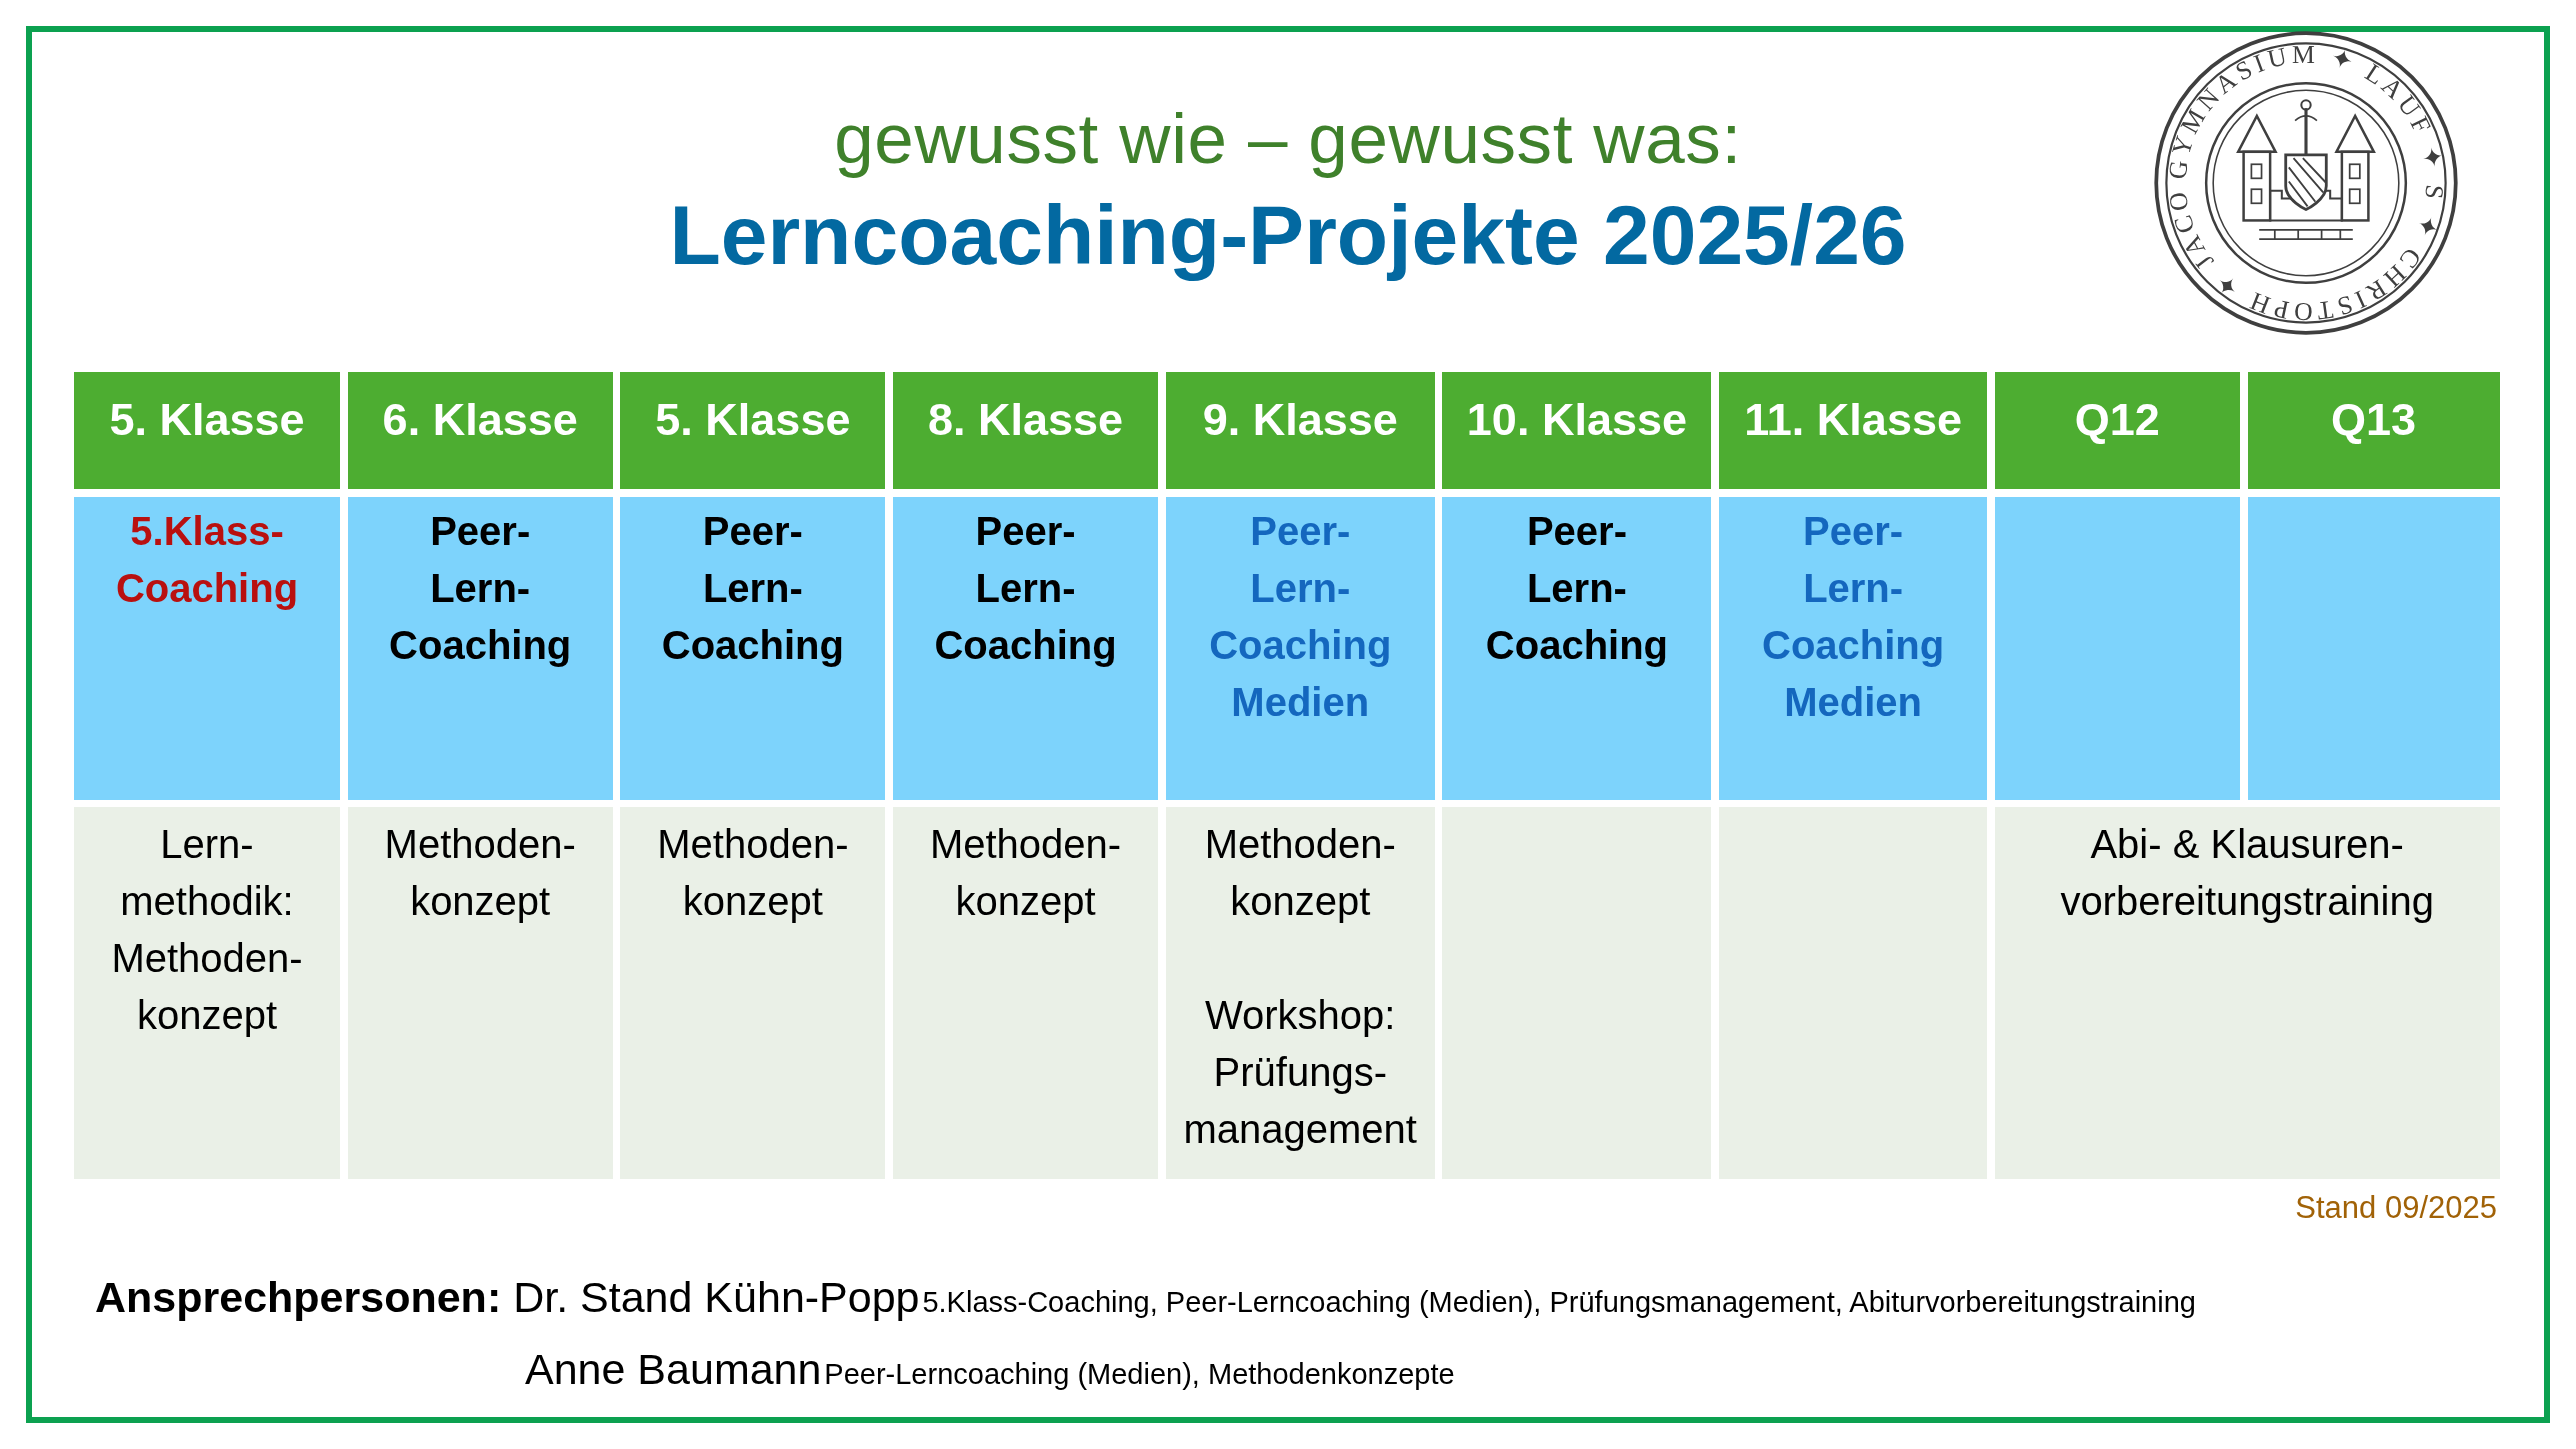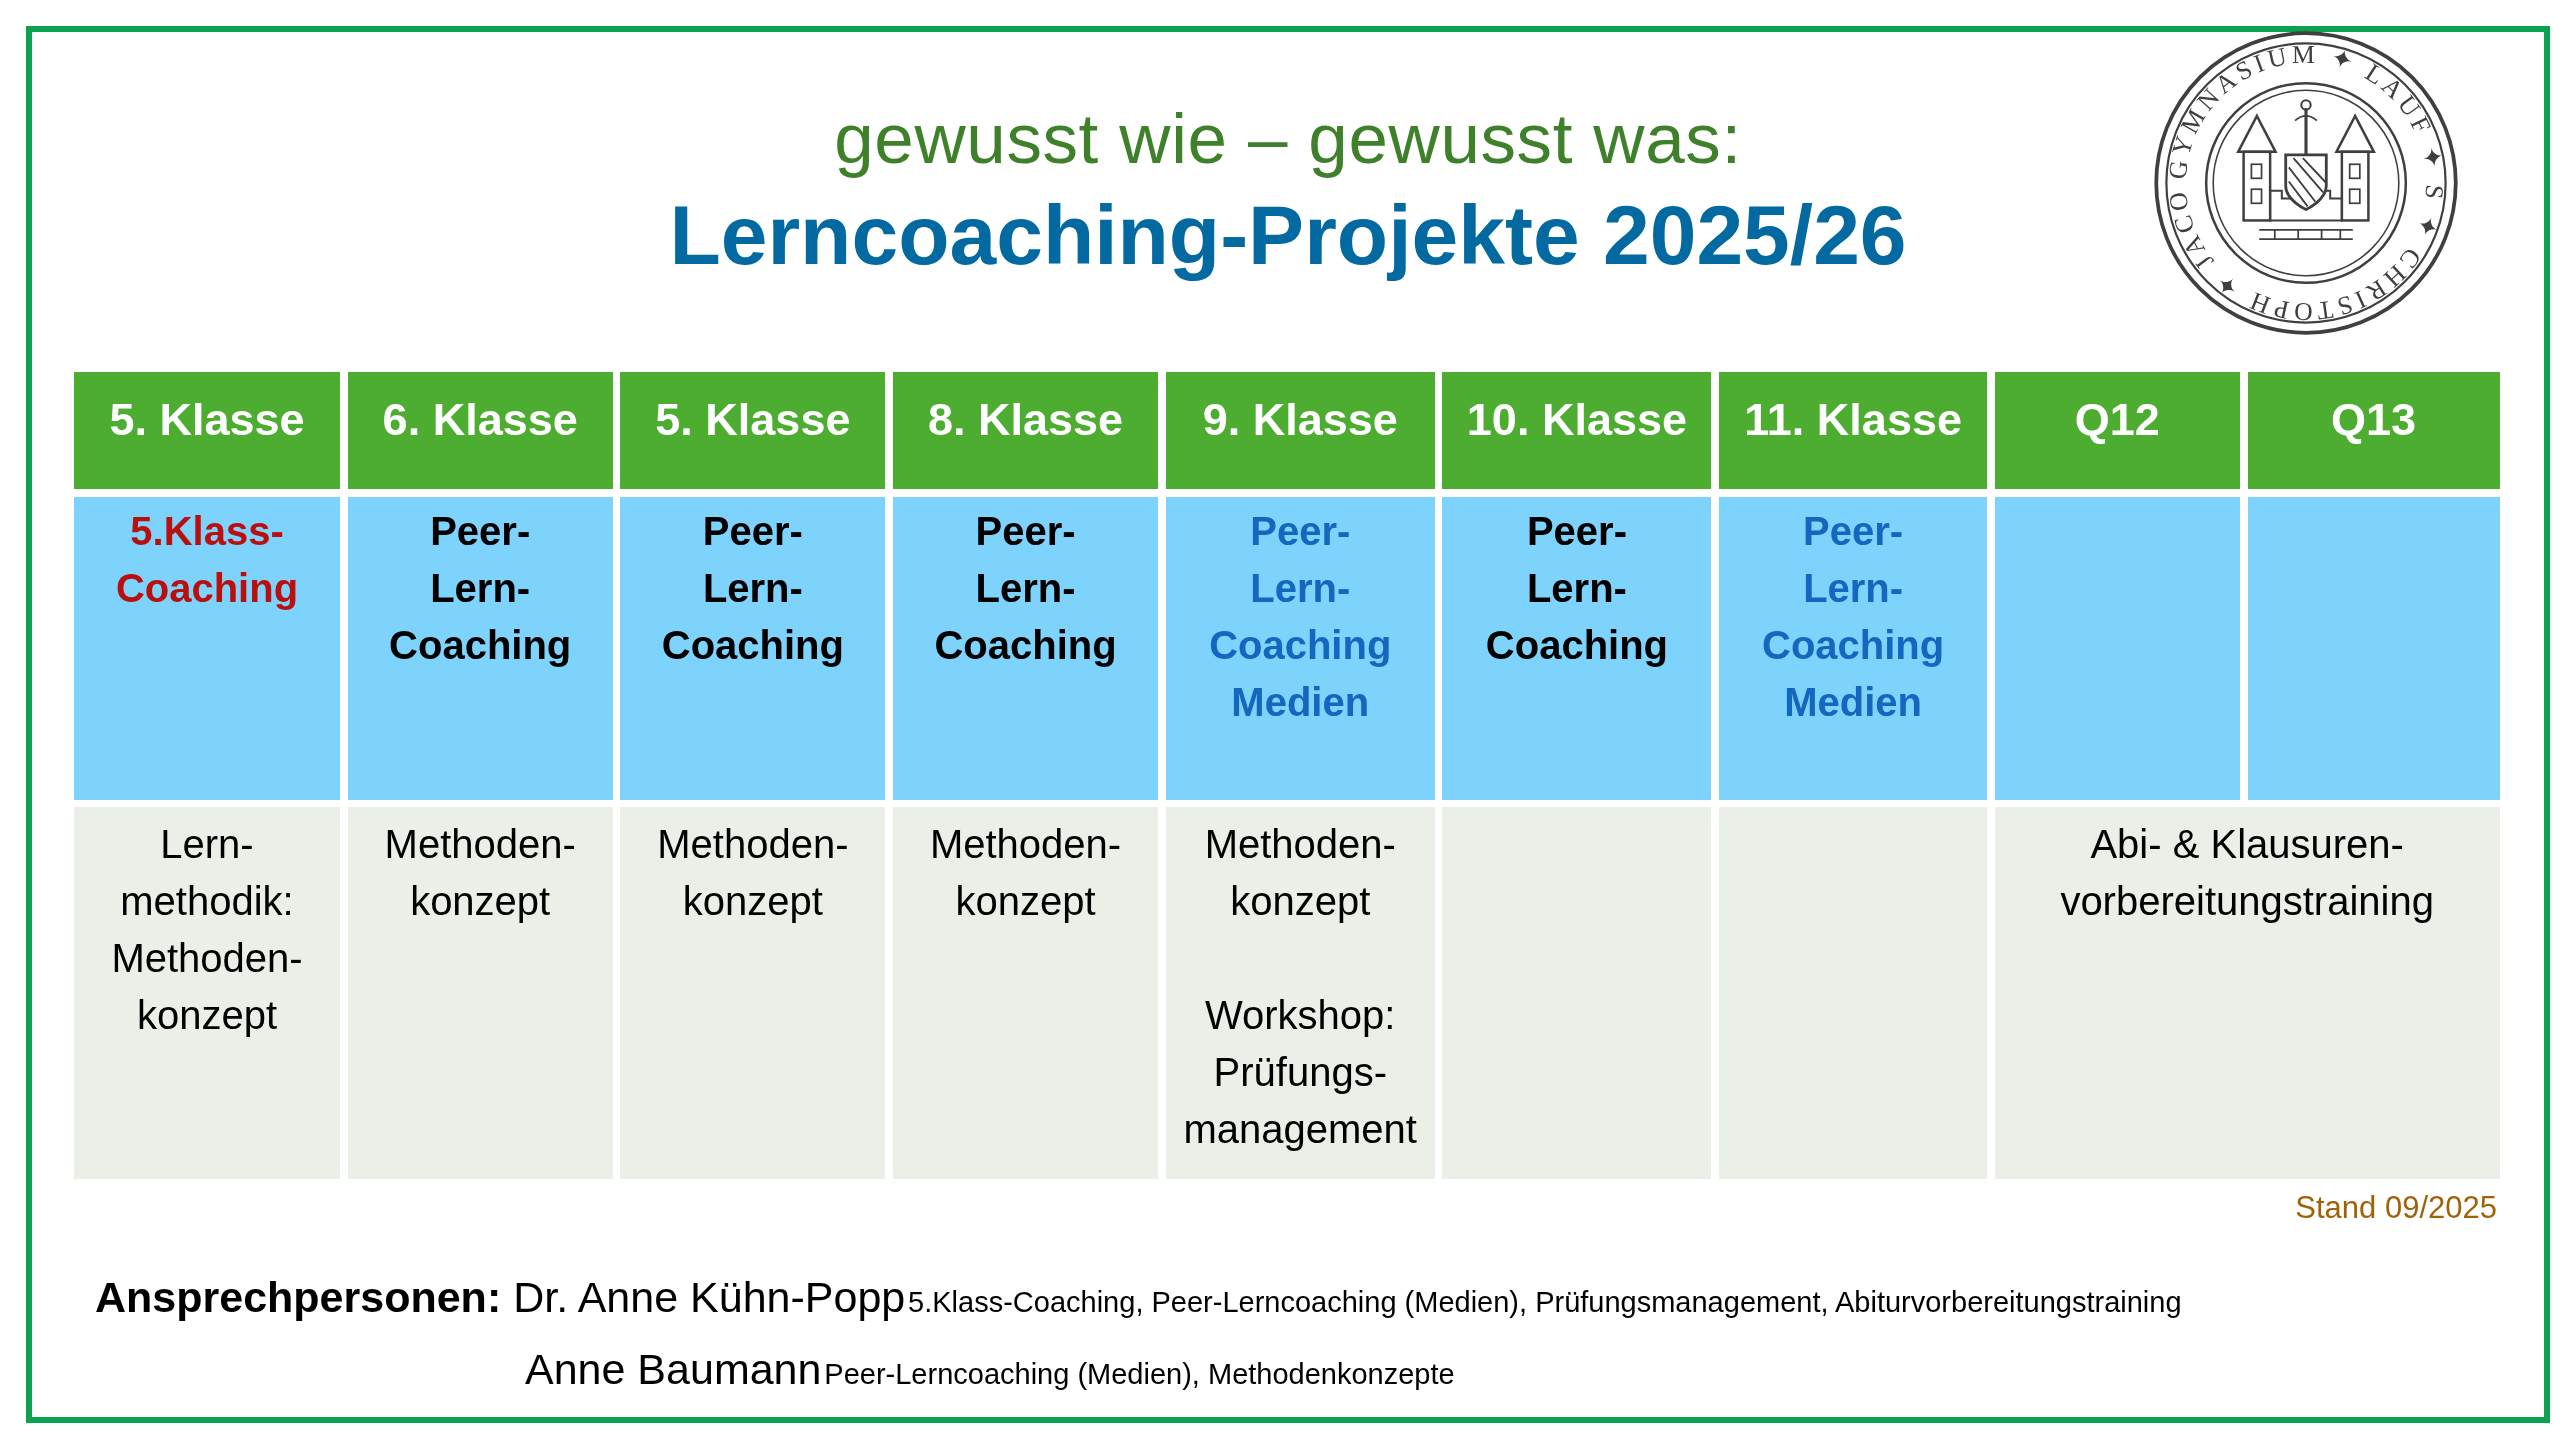"Dr. Anne Kühn-Popp" span.contact-name { text: Anne -> Stand }
